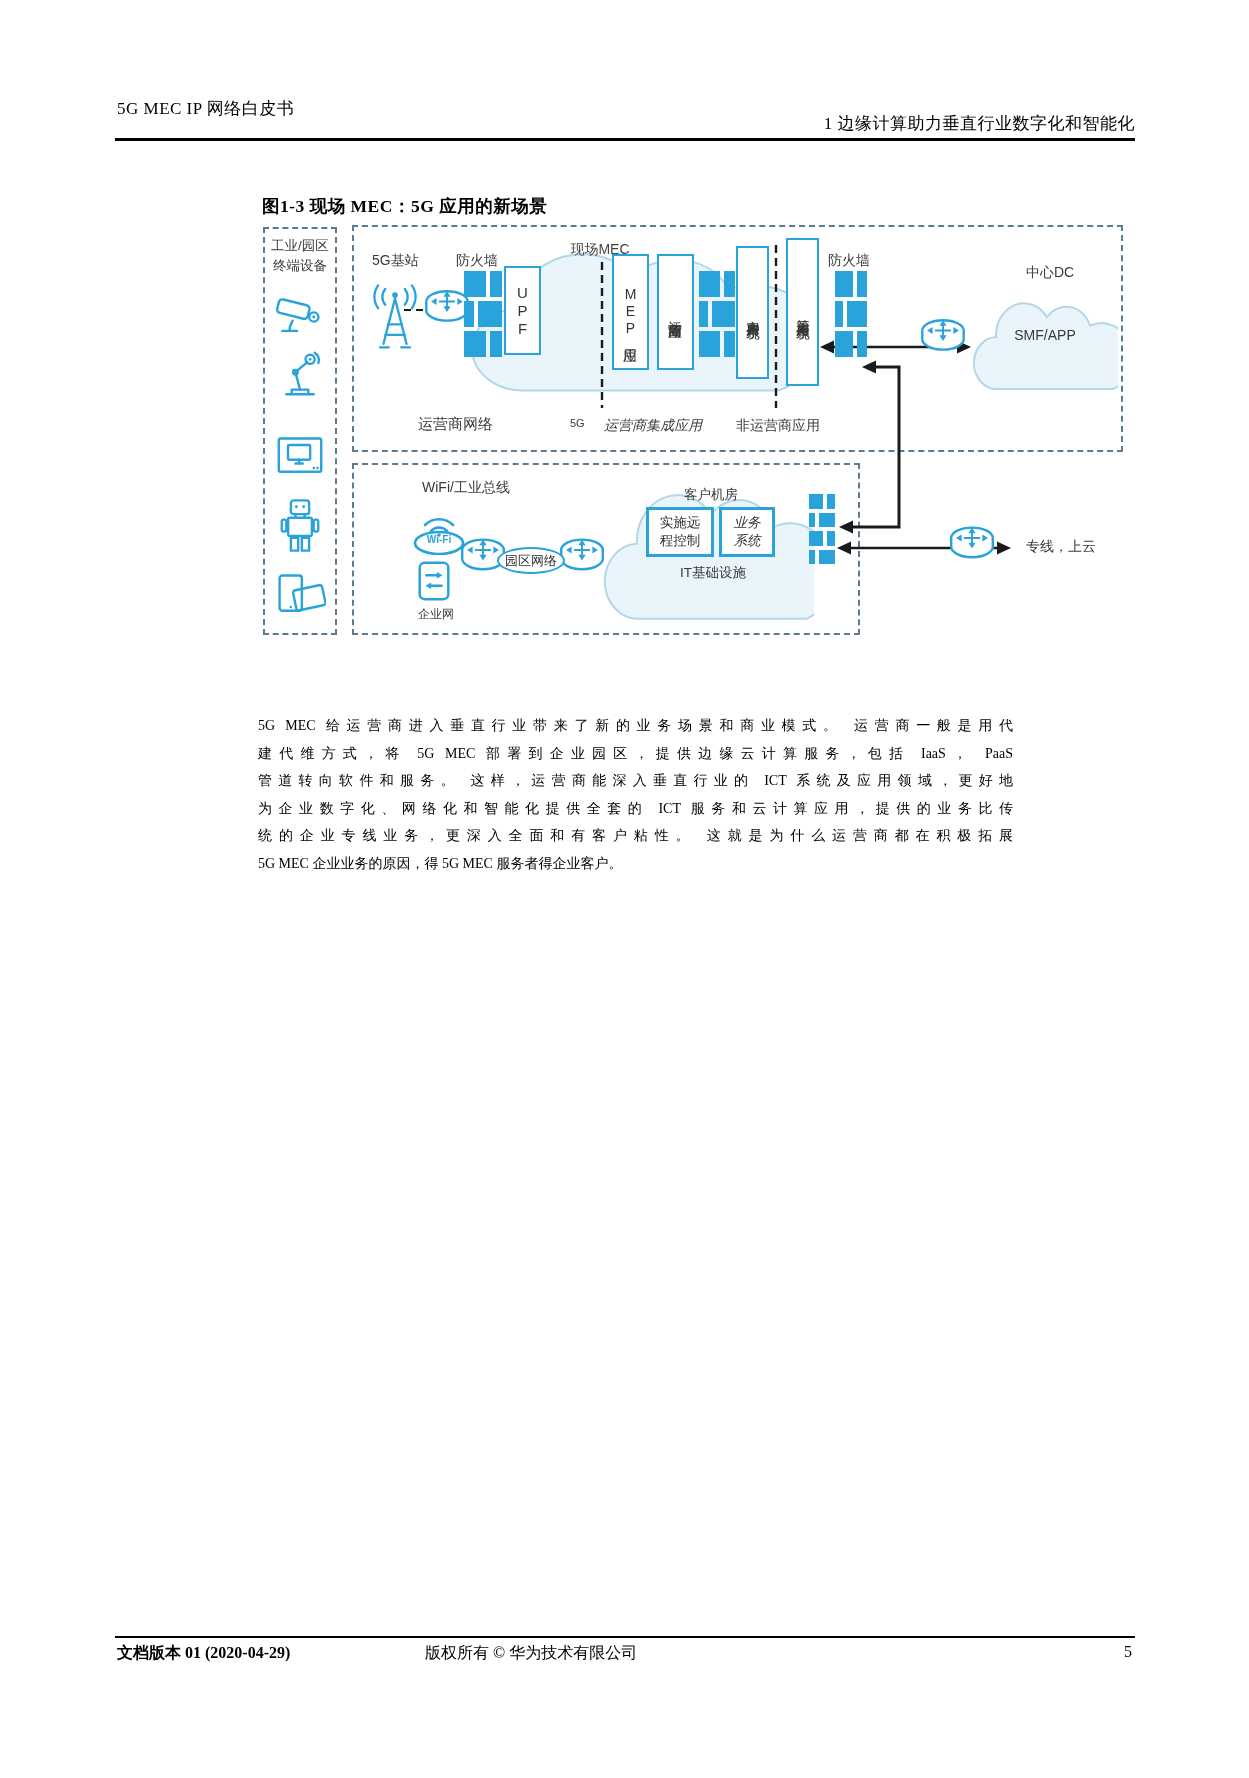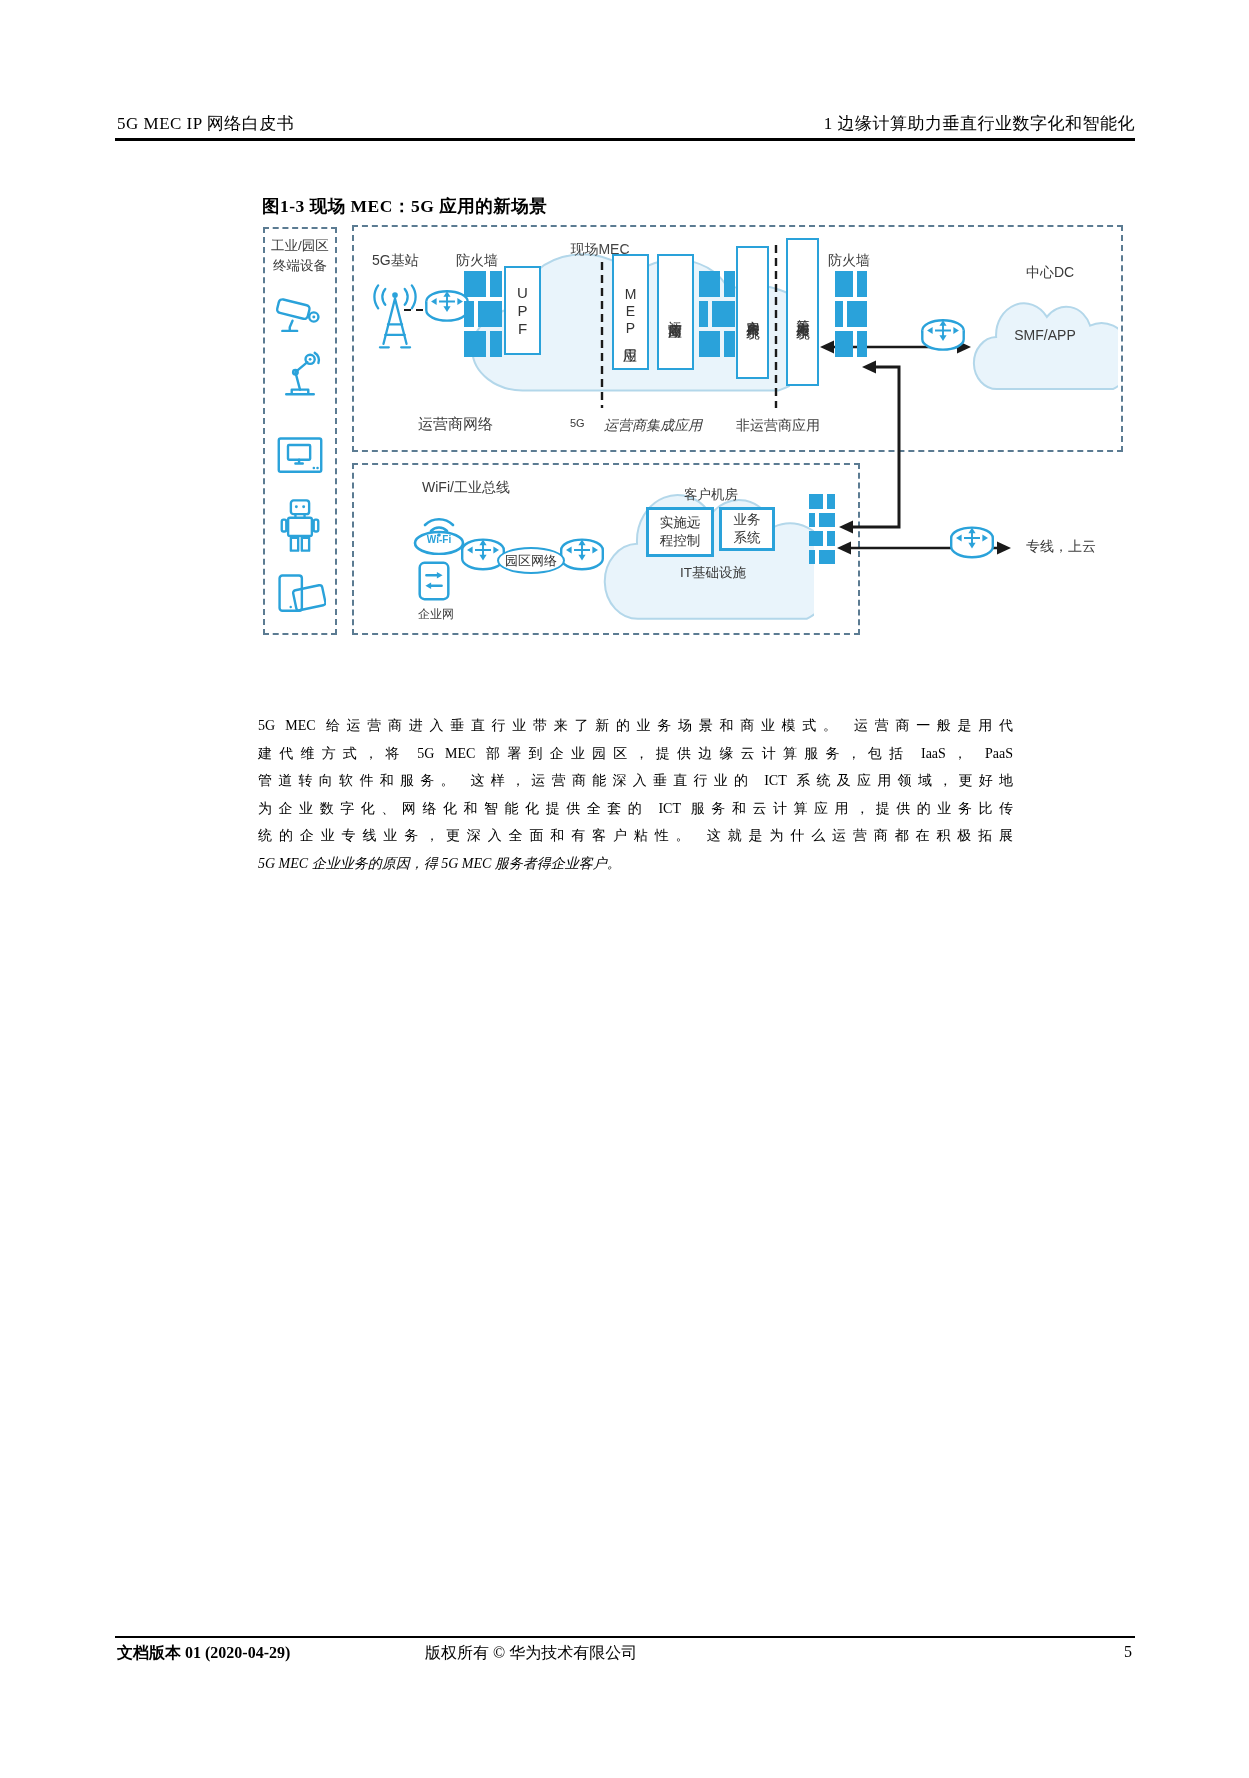"5G MEC IP 网络白皮书" div.abs { top: 112px -> 97px }
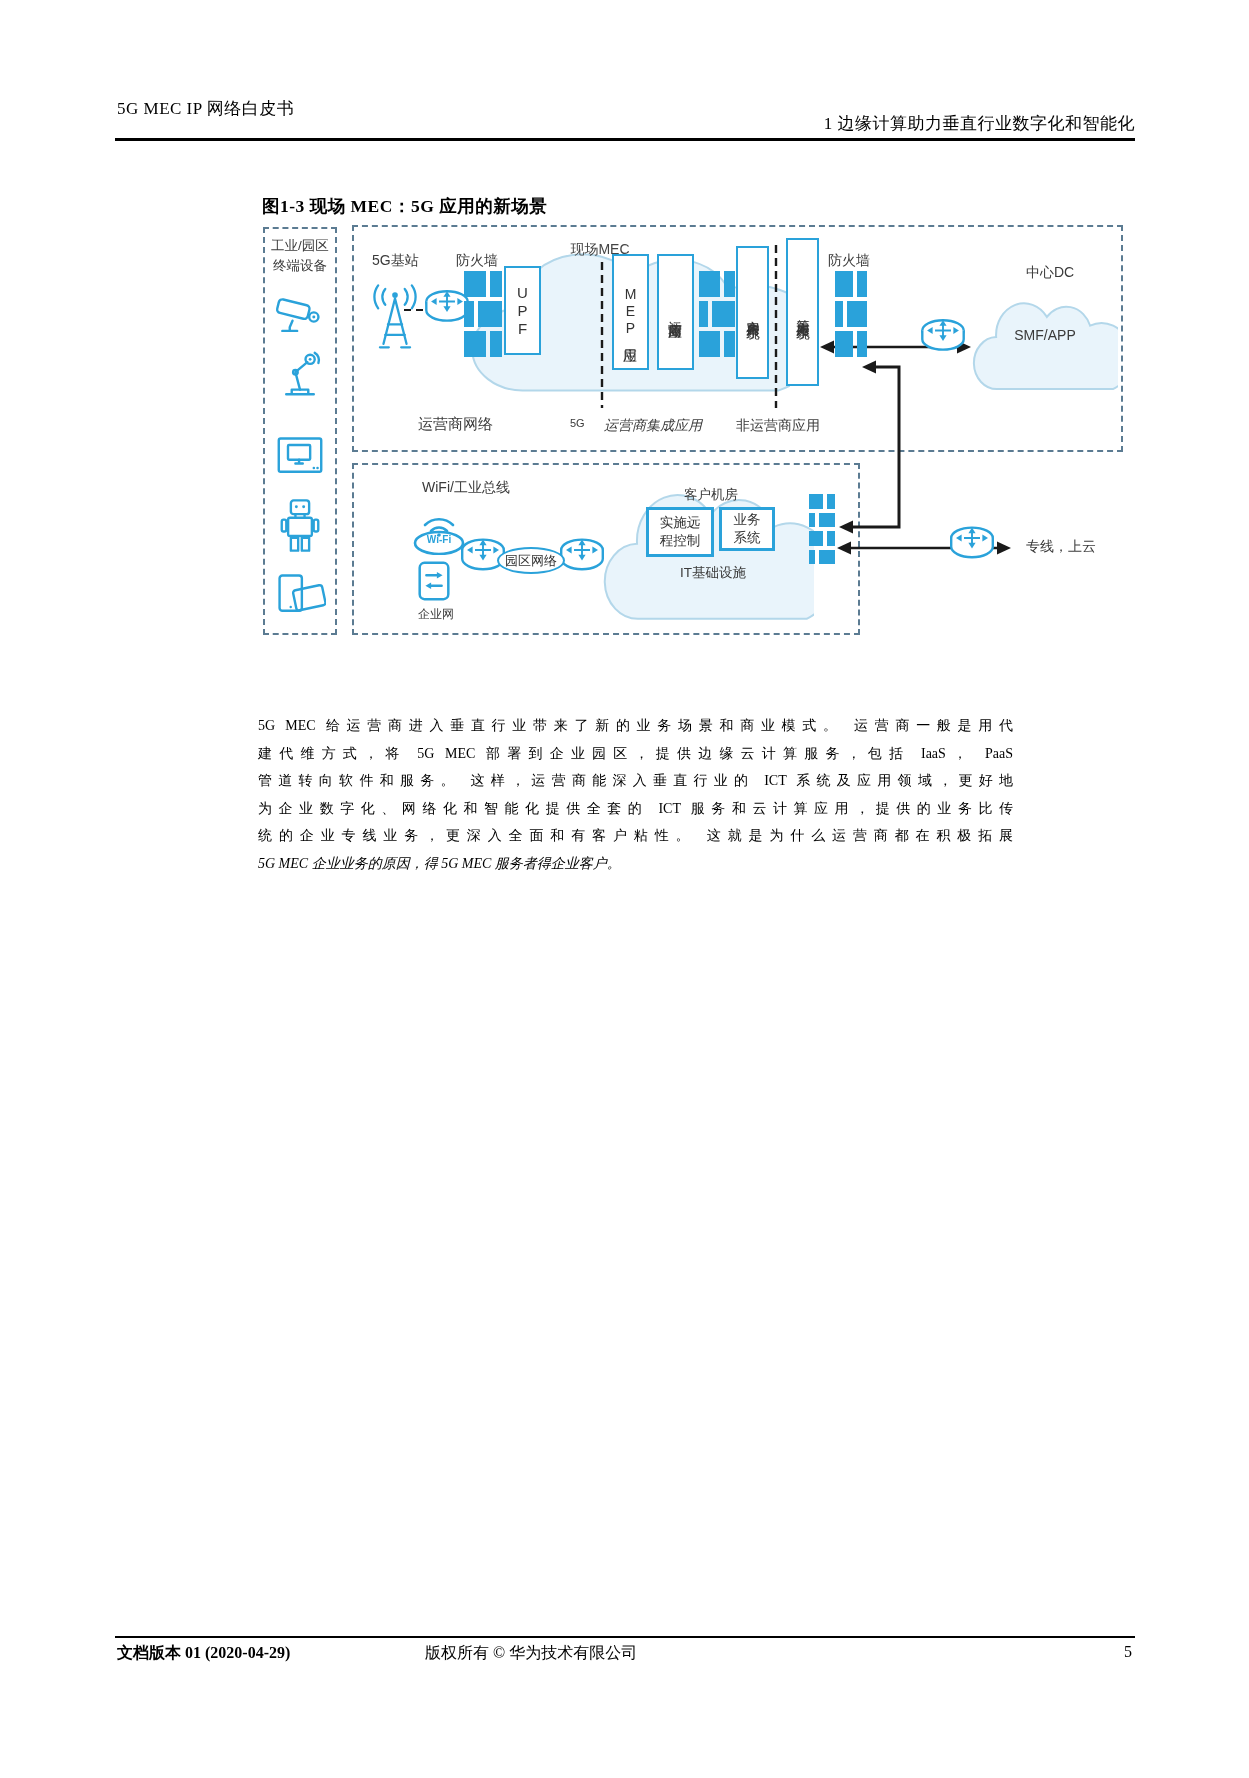"业务系统" div.hbox { font-style: none -> italic; height: 44px -> 50px }
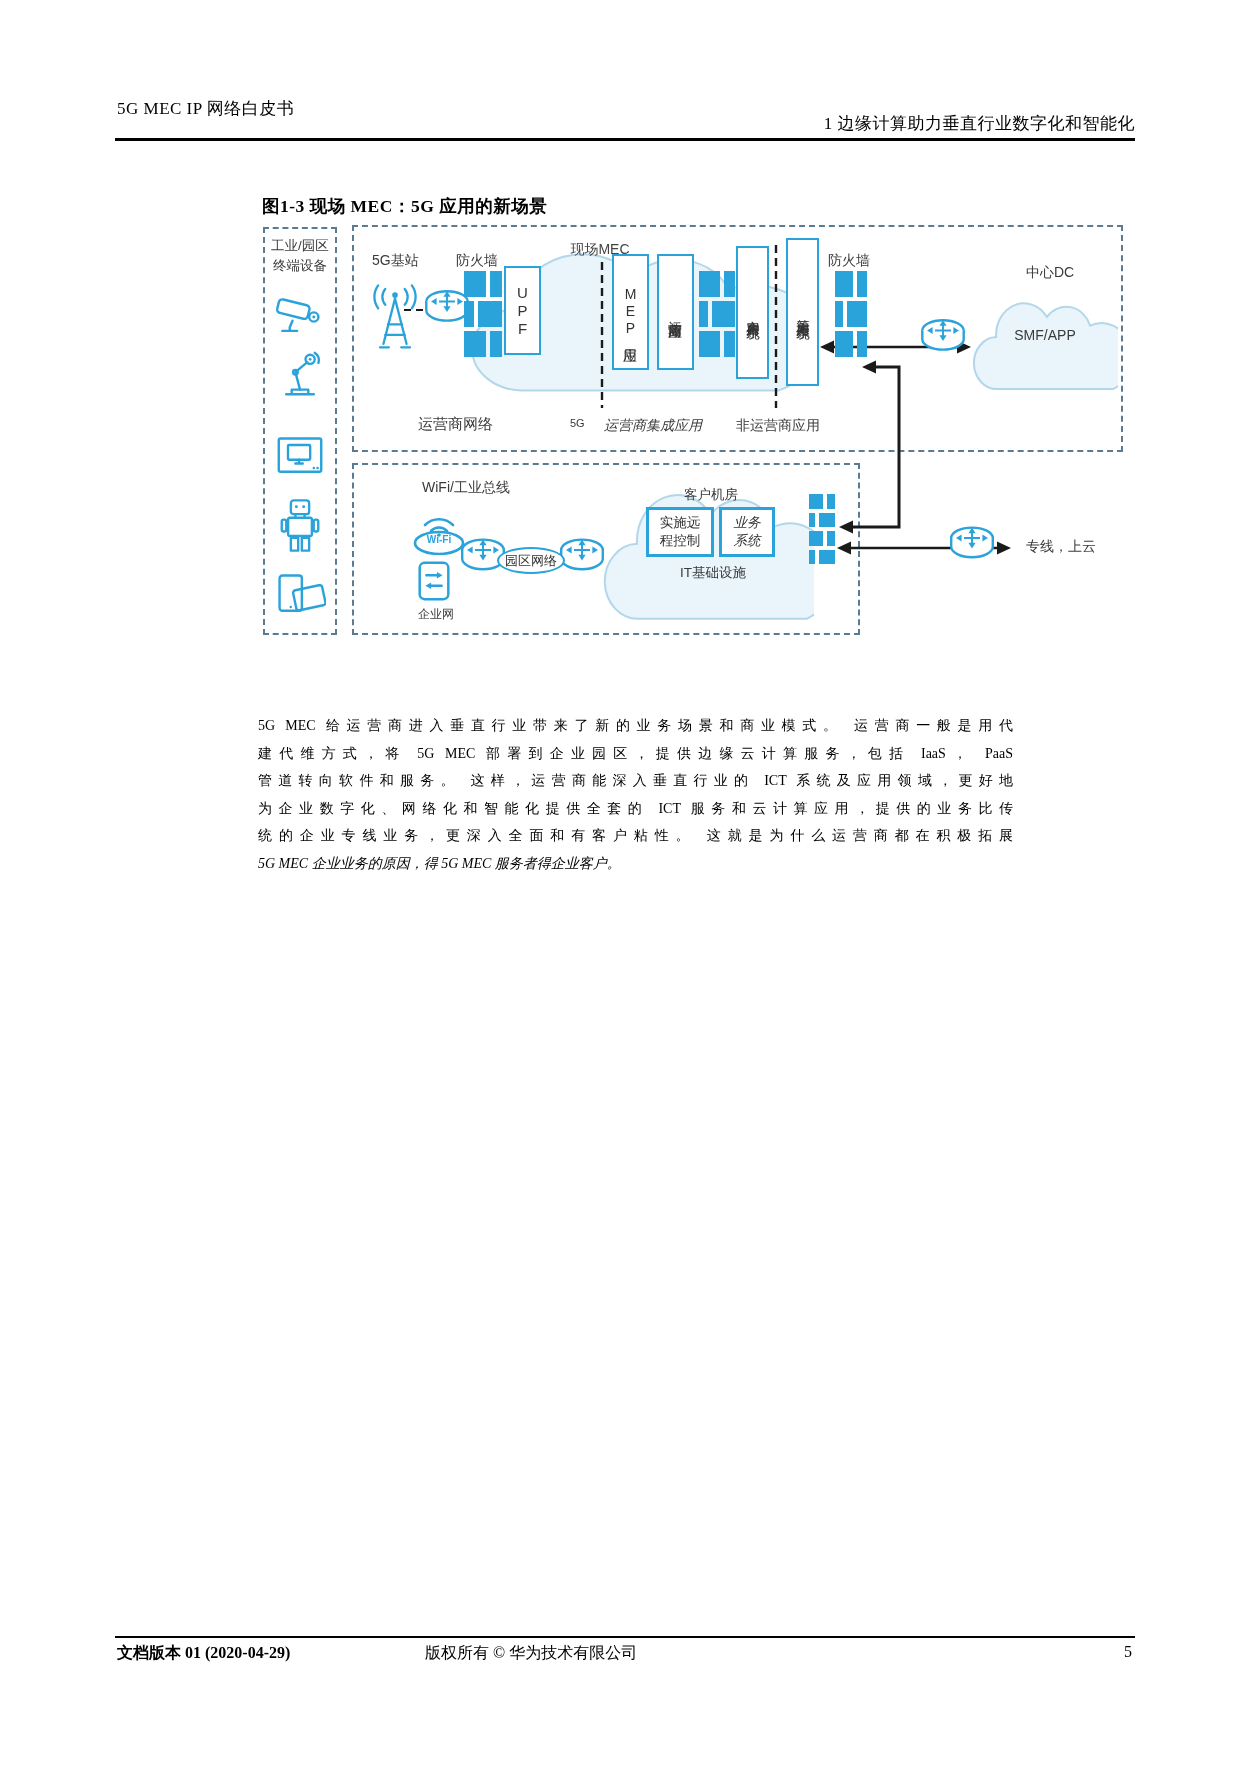"5G MEC 企业业务的原因，得 5G MEC" .body-line.last { font-style: italic -> none }
